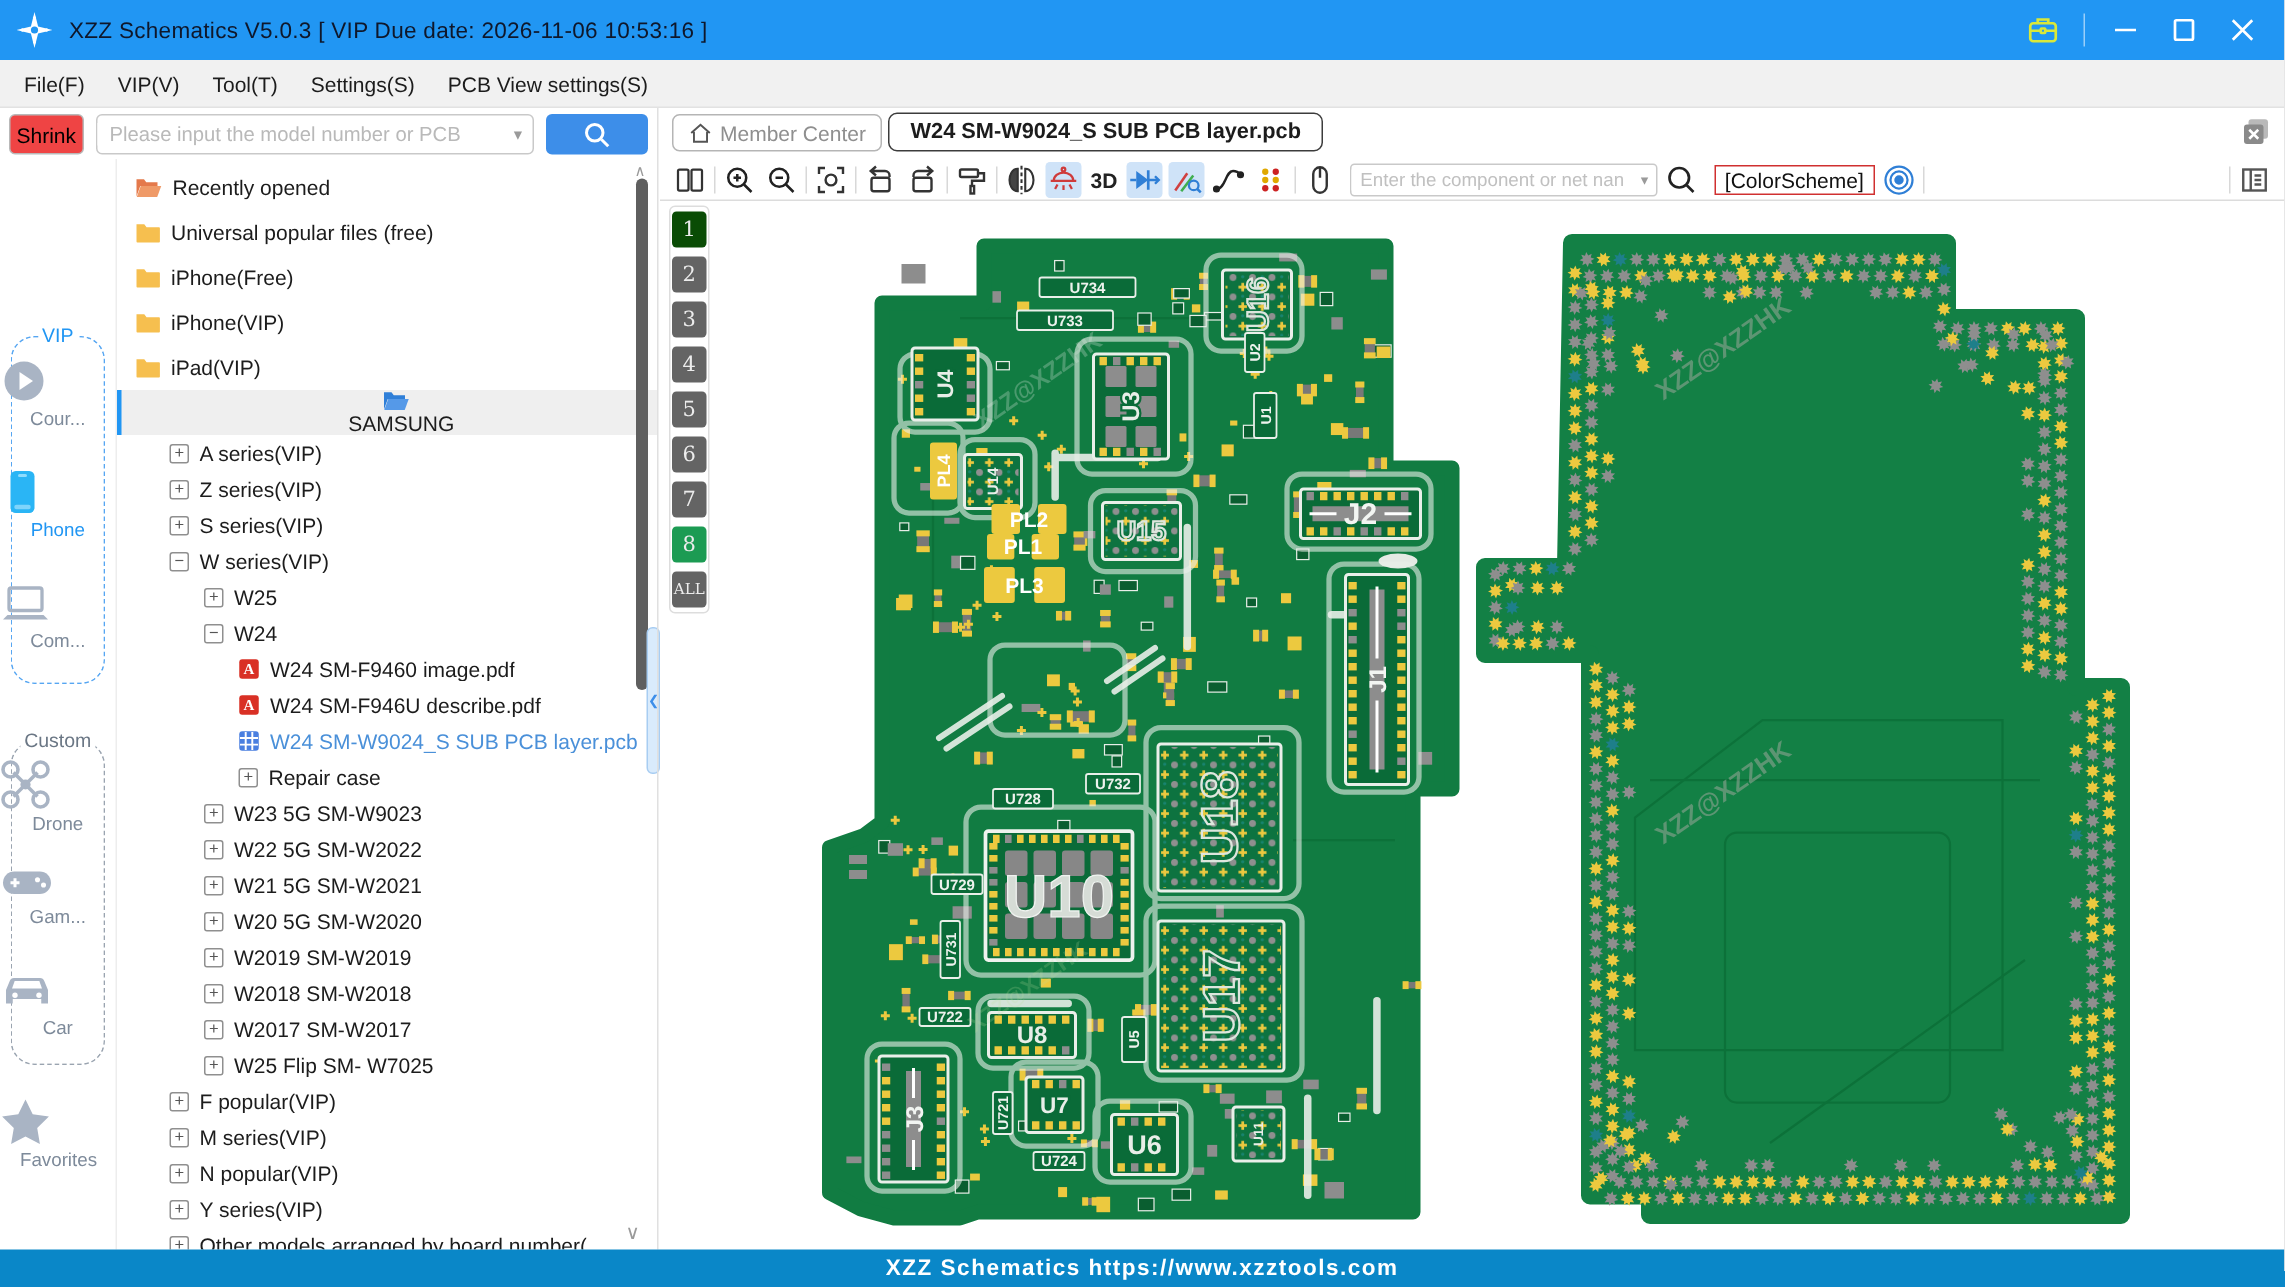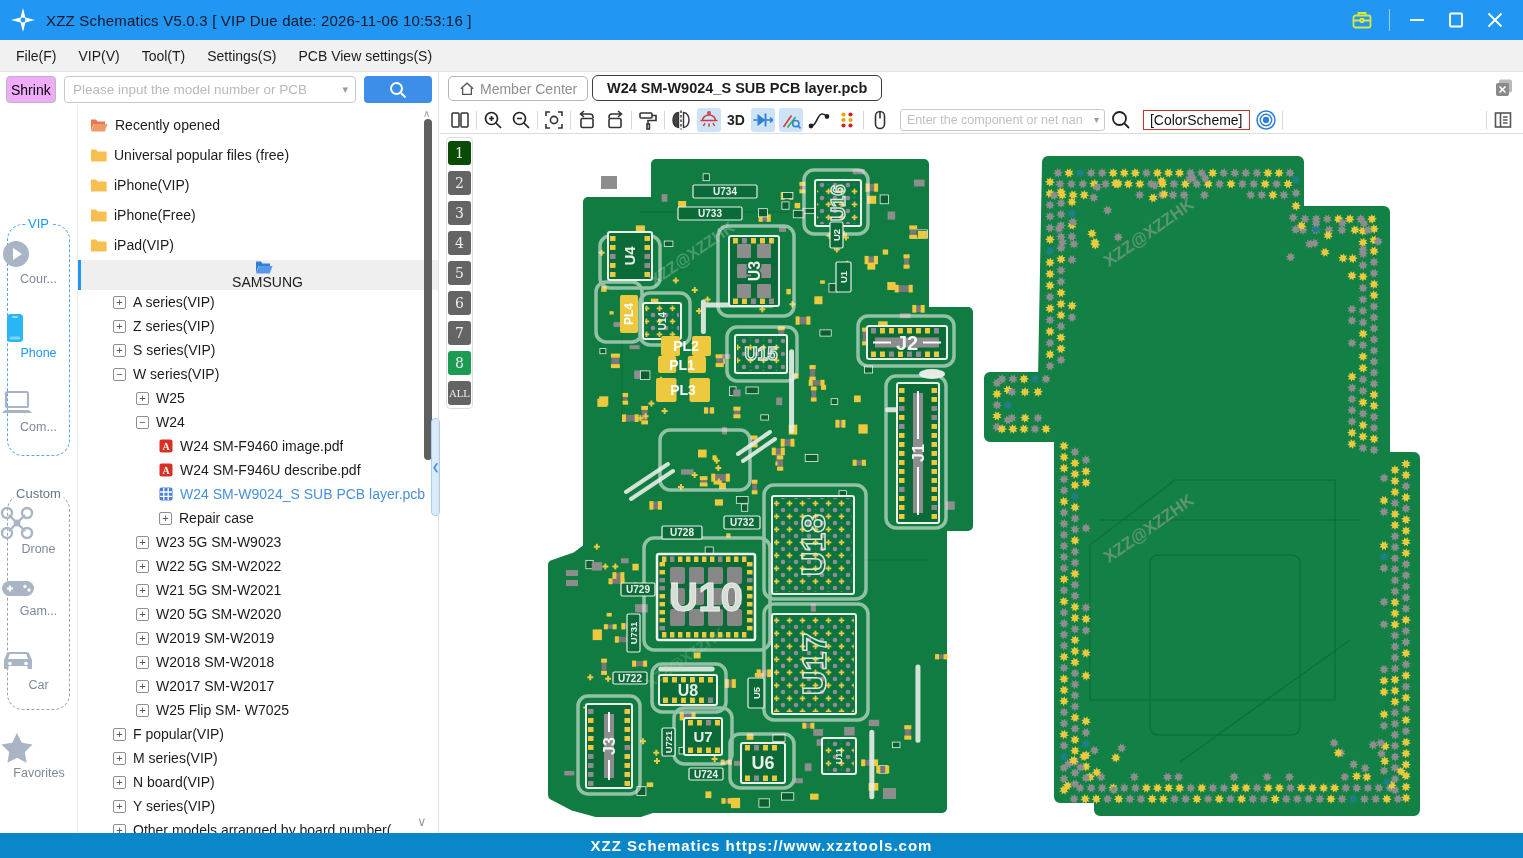"Shrink" .shrinkbtn { background: #f0abfc -> #ef4444 }
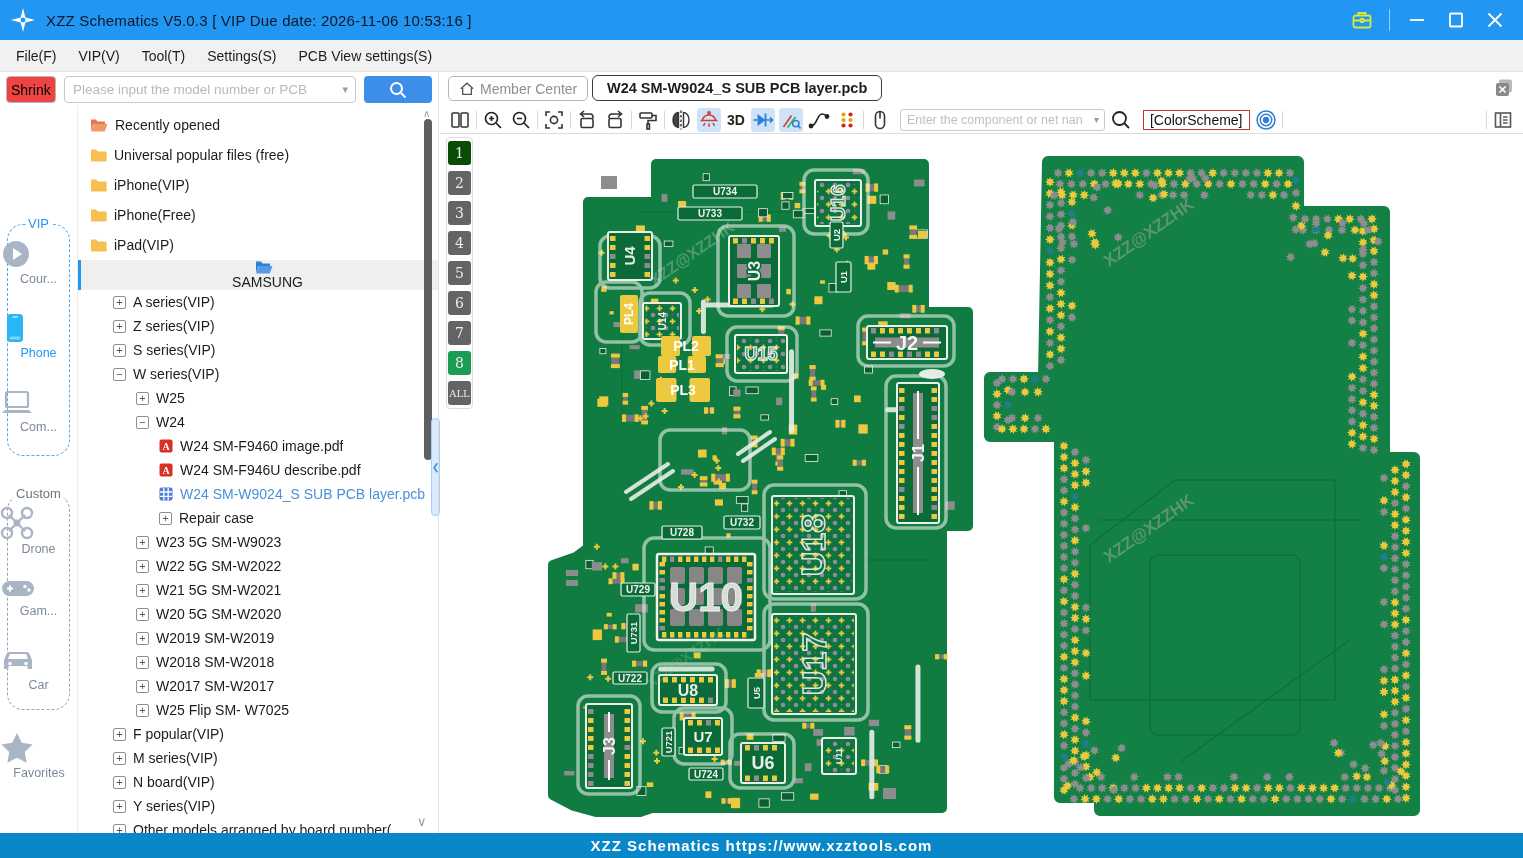"iPhone(VIP)" div.trow { order: before "iPhone(Free)" -> after "iPhone(Free)" }
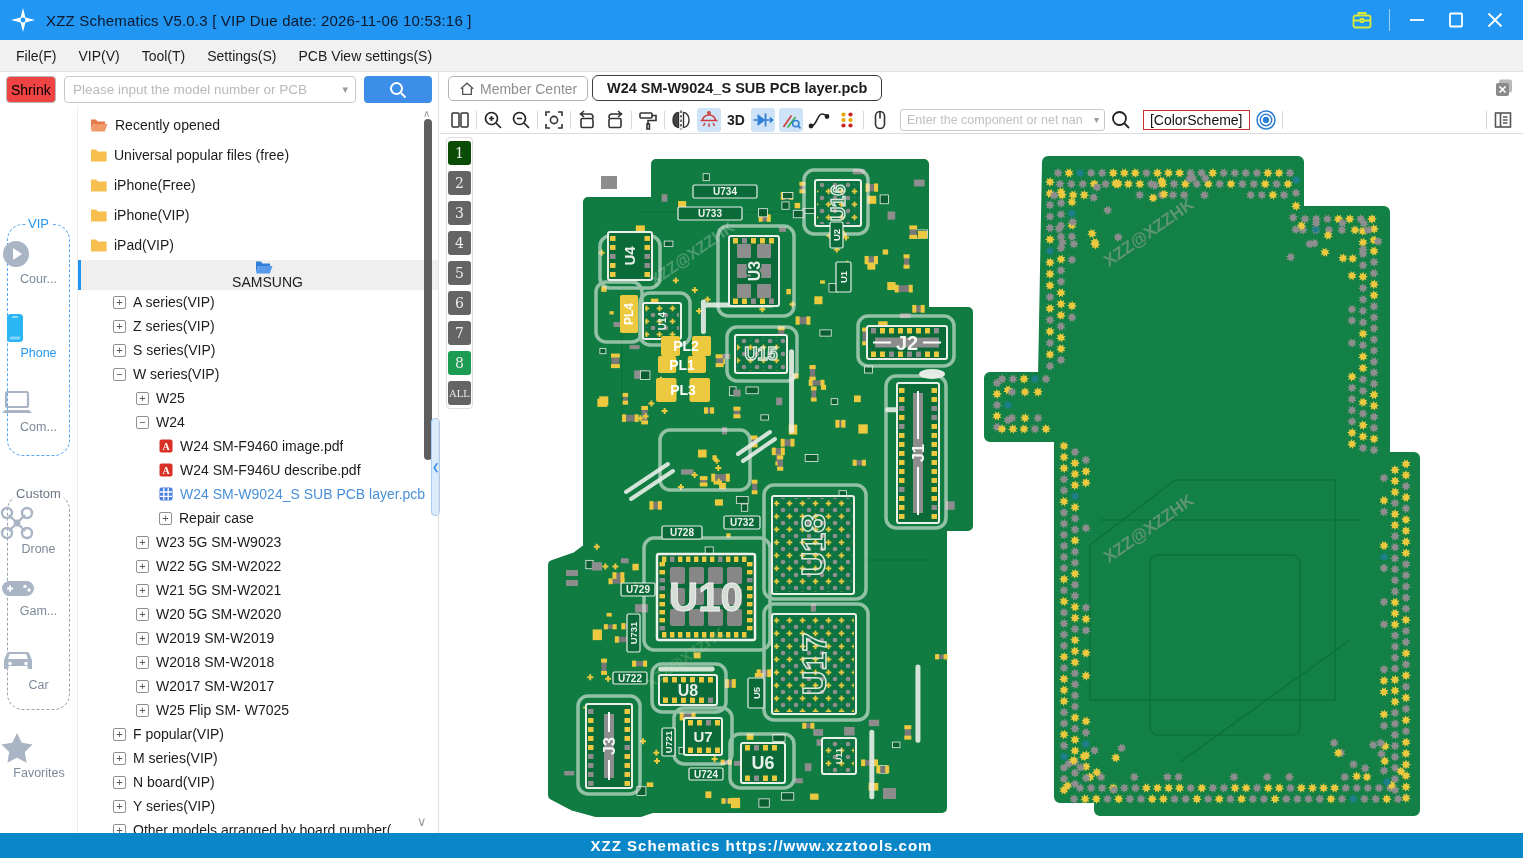"N board(VIP)" span.tlabel { text: board -> popular }
